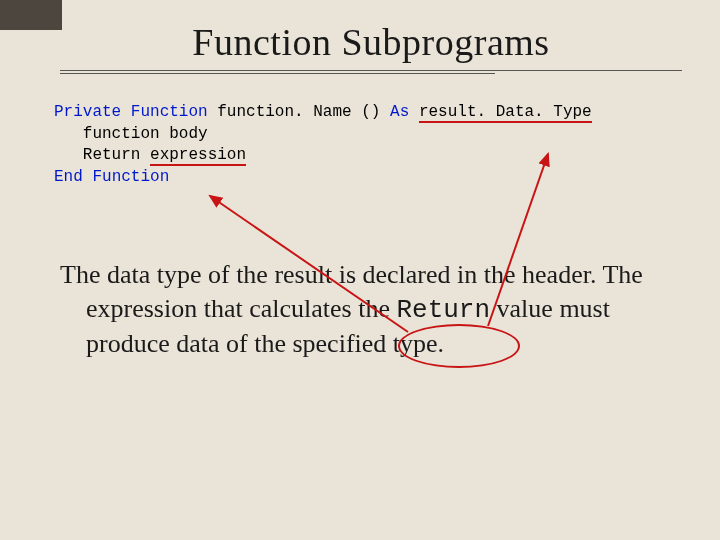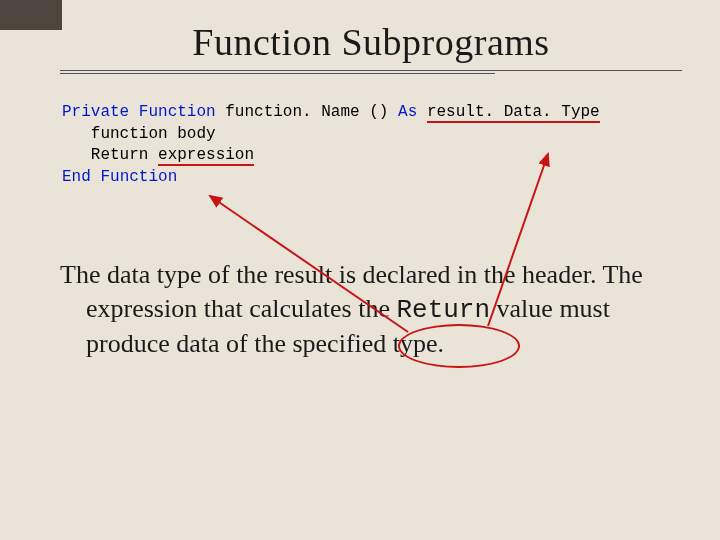"Private Function function. Name ()" .code { margin-left: 12px -> 4px }
